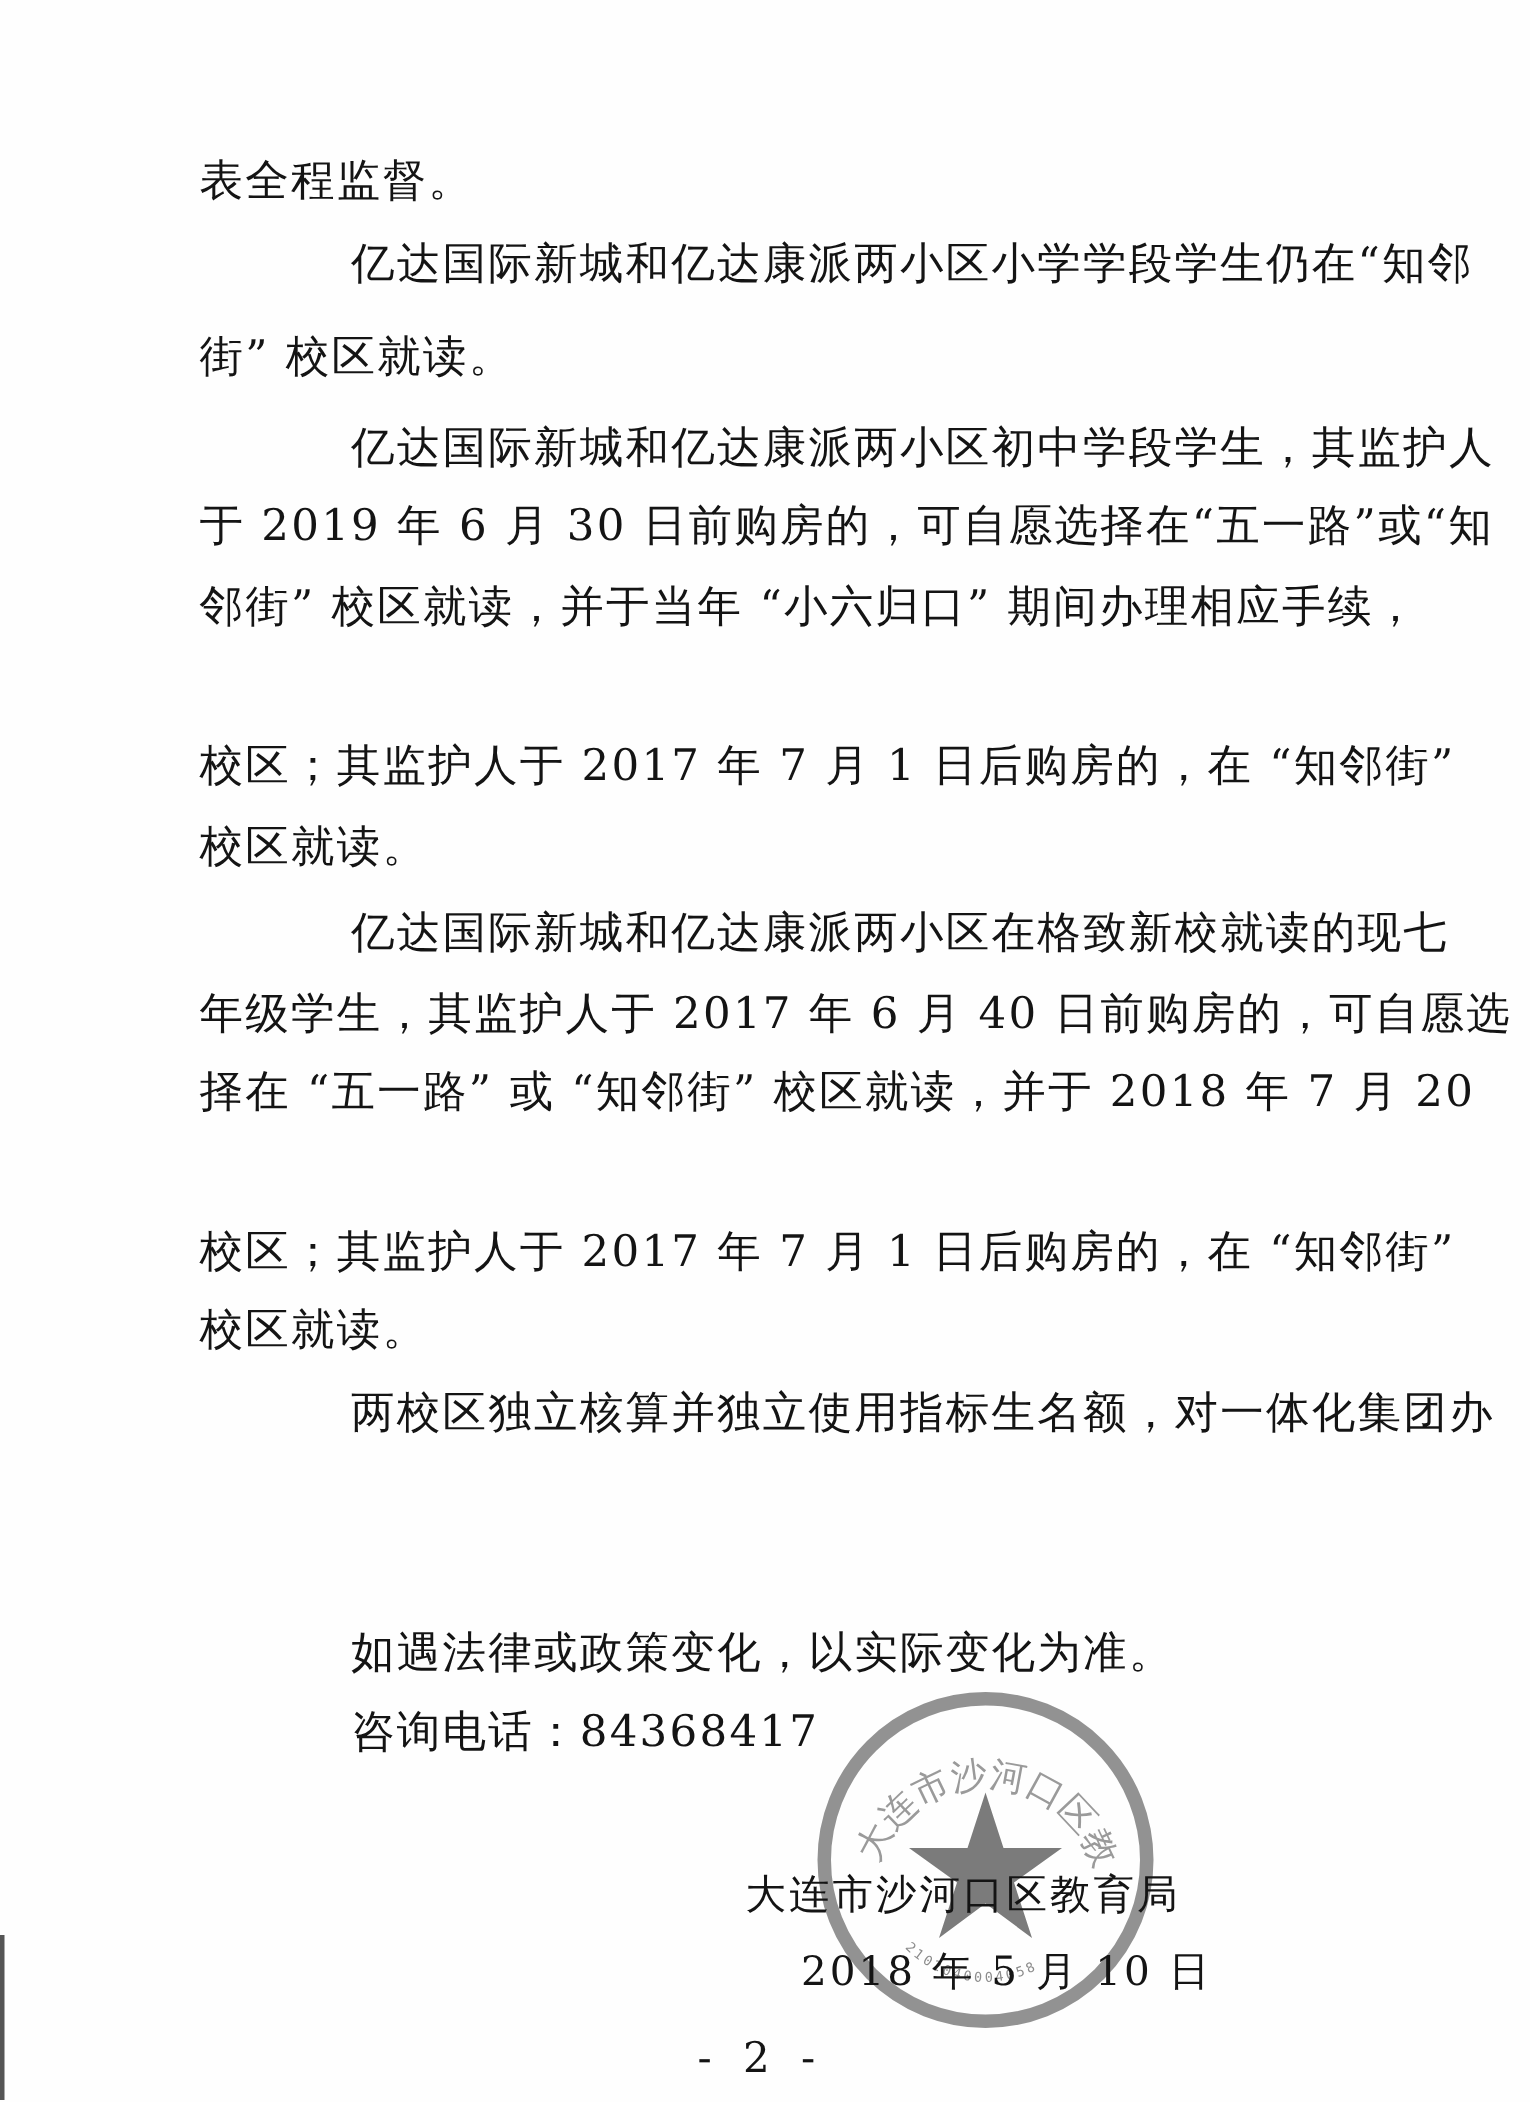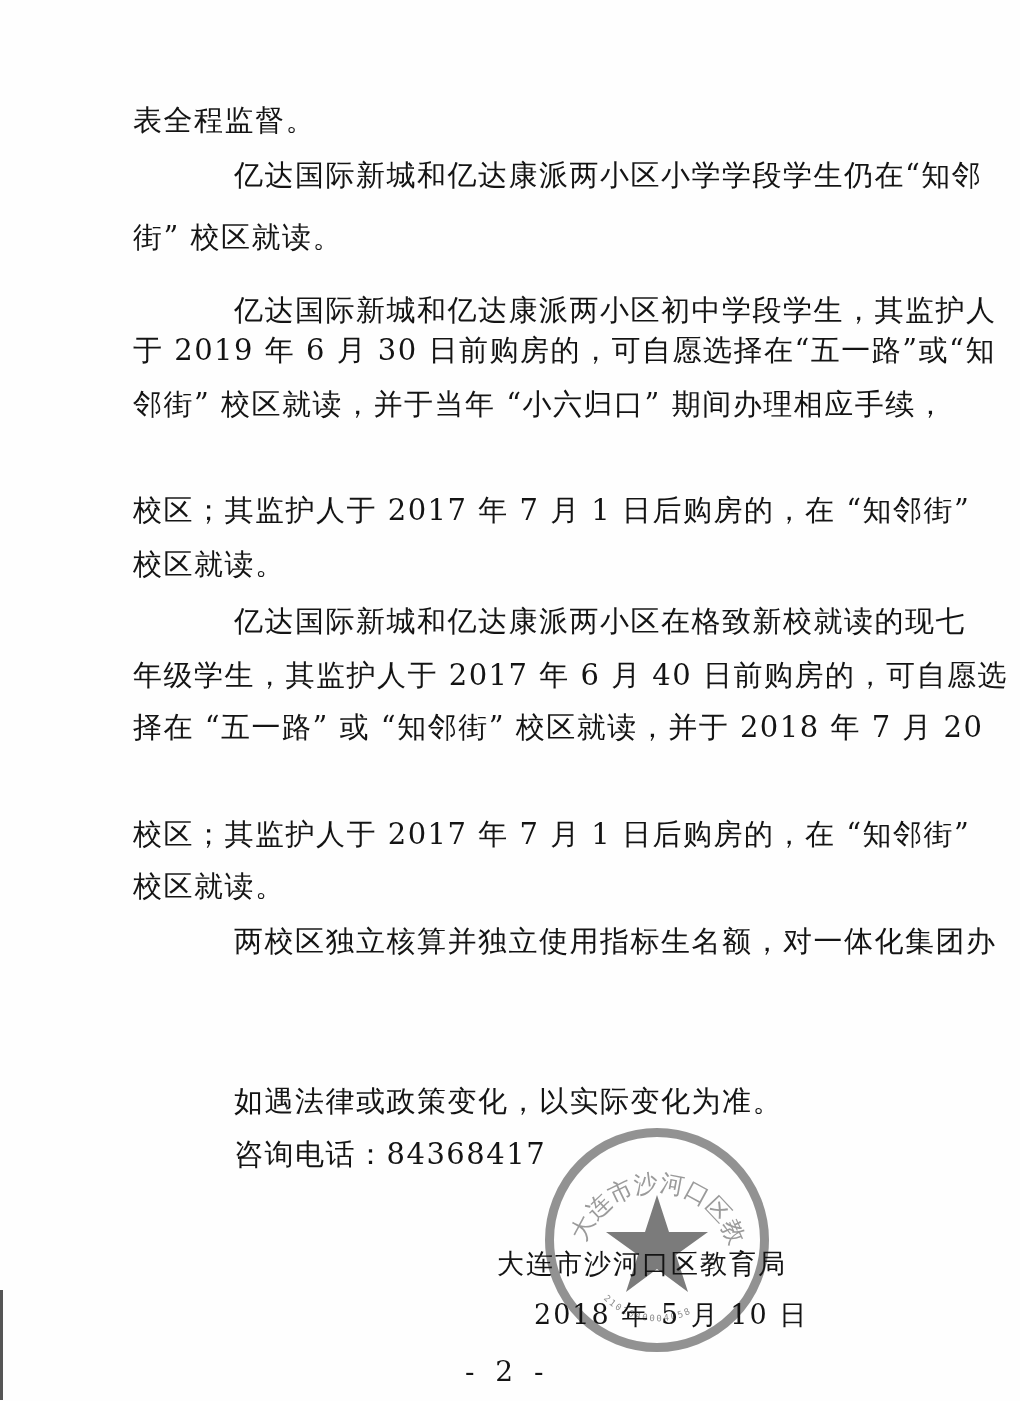"亿达国际新城和亿达康派两小区初中学段学生，其监护人" div.line { top: 293px -> 281px }
